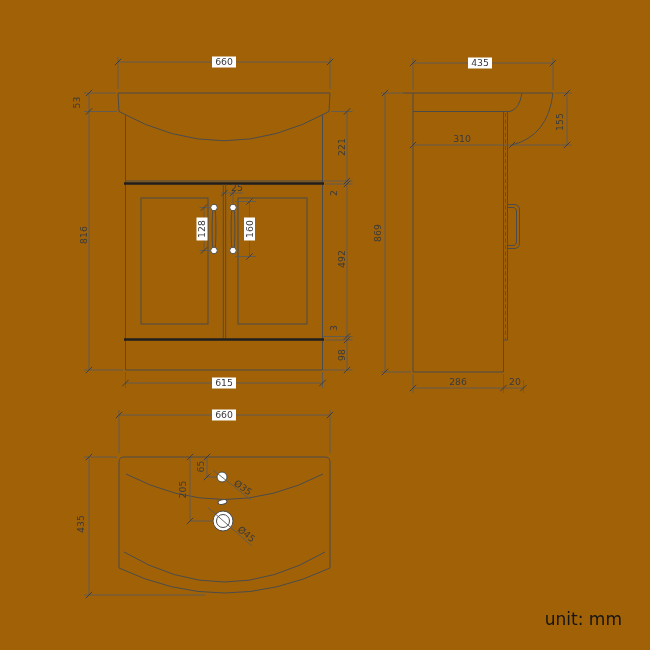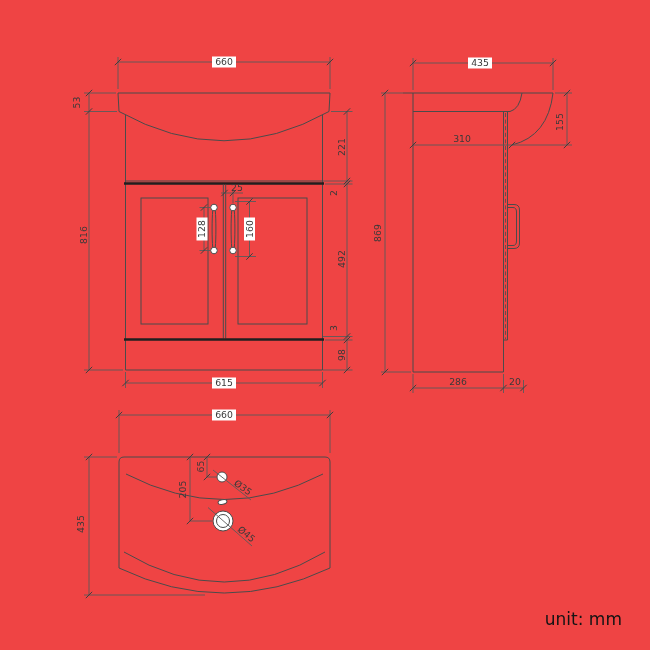"660" .canvas { background: #ef4444 -> #a16207 }
